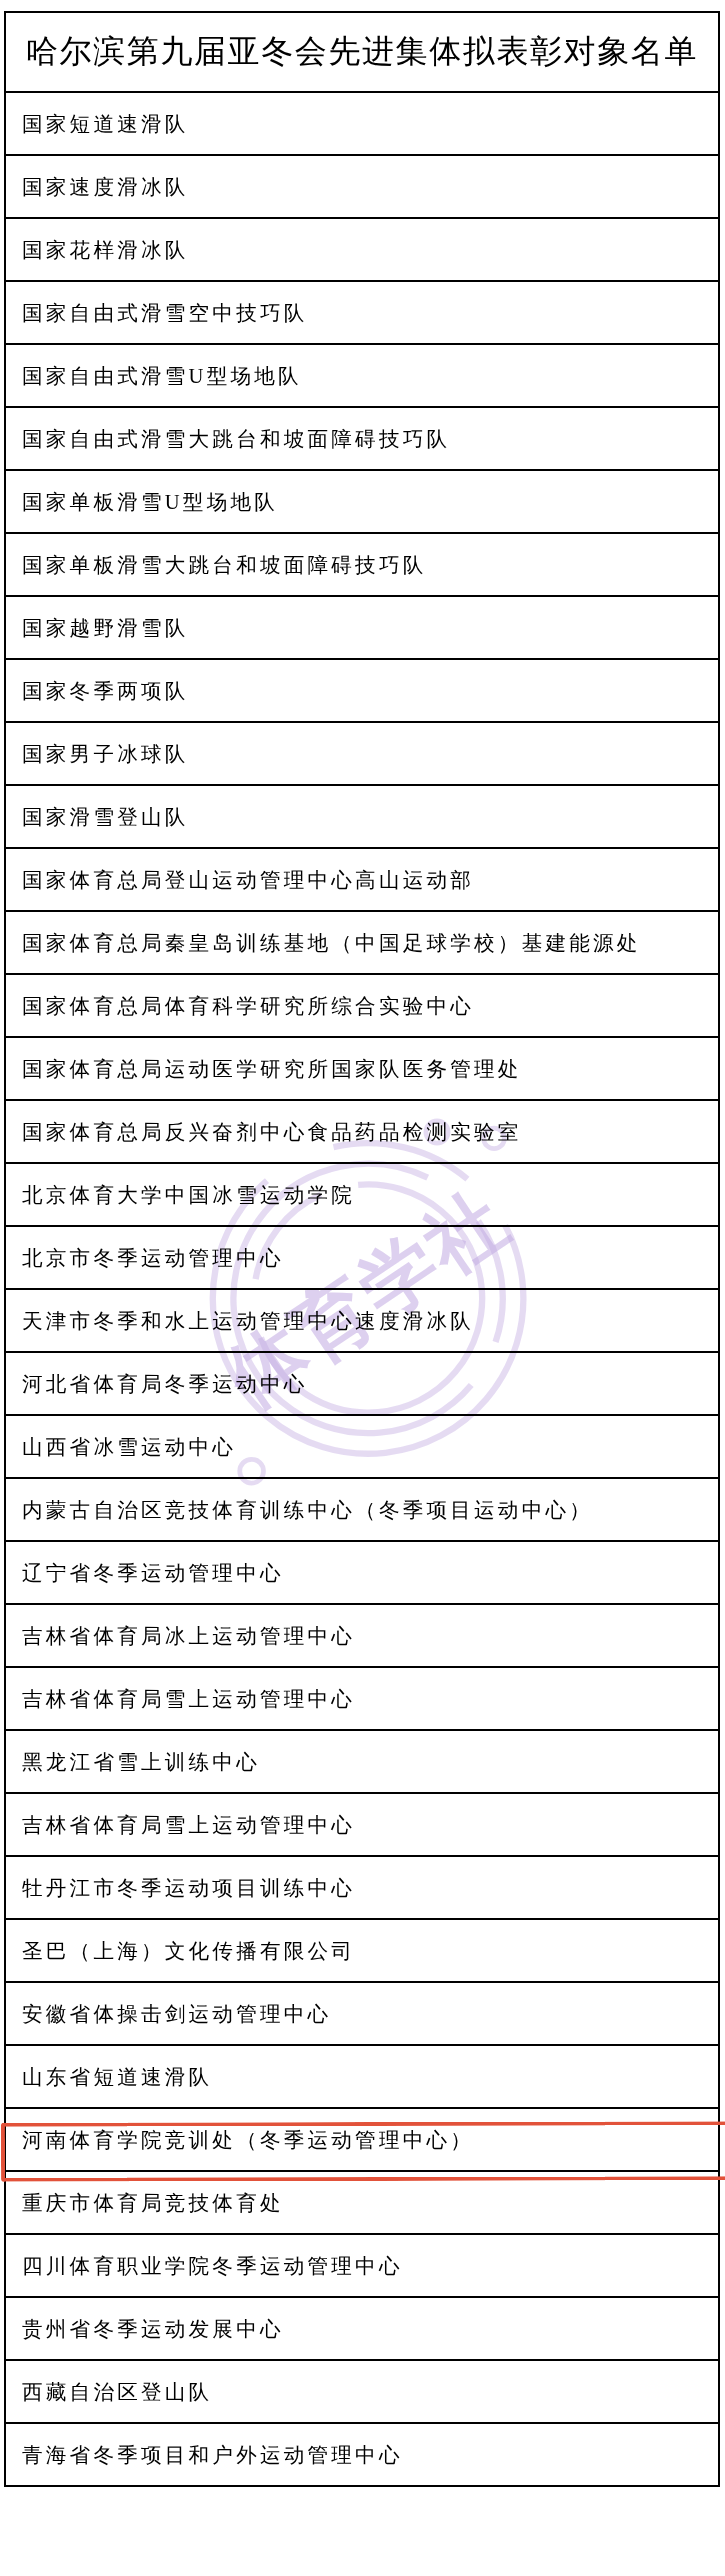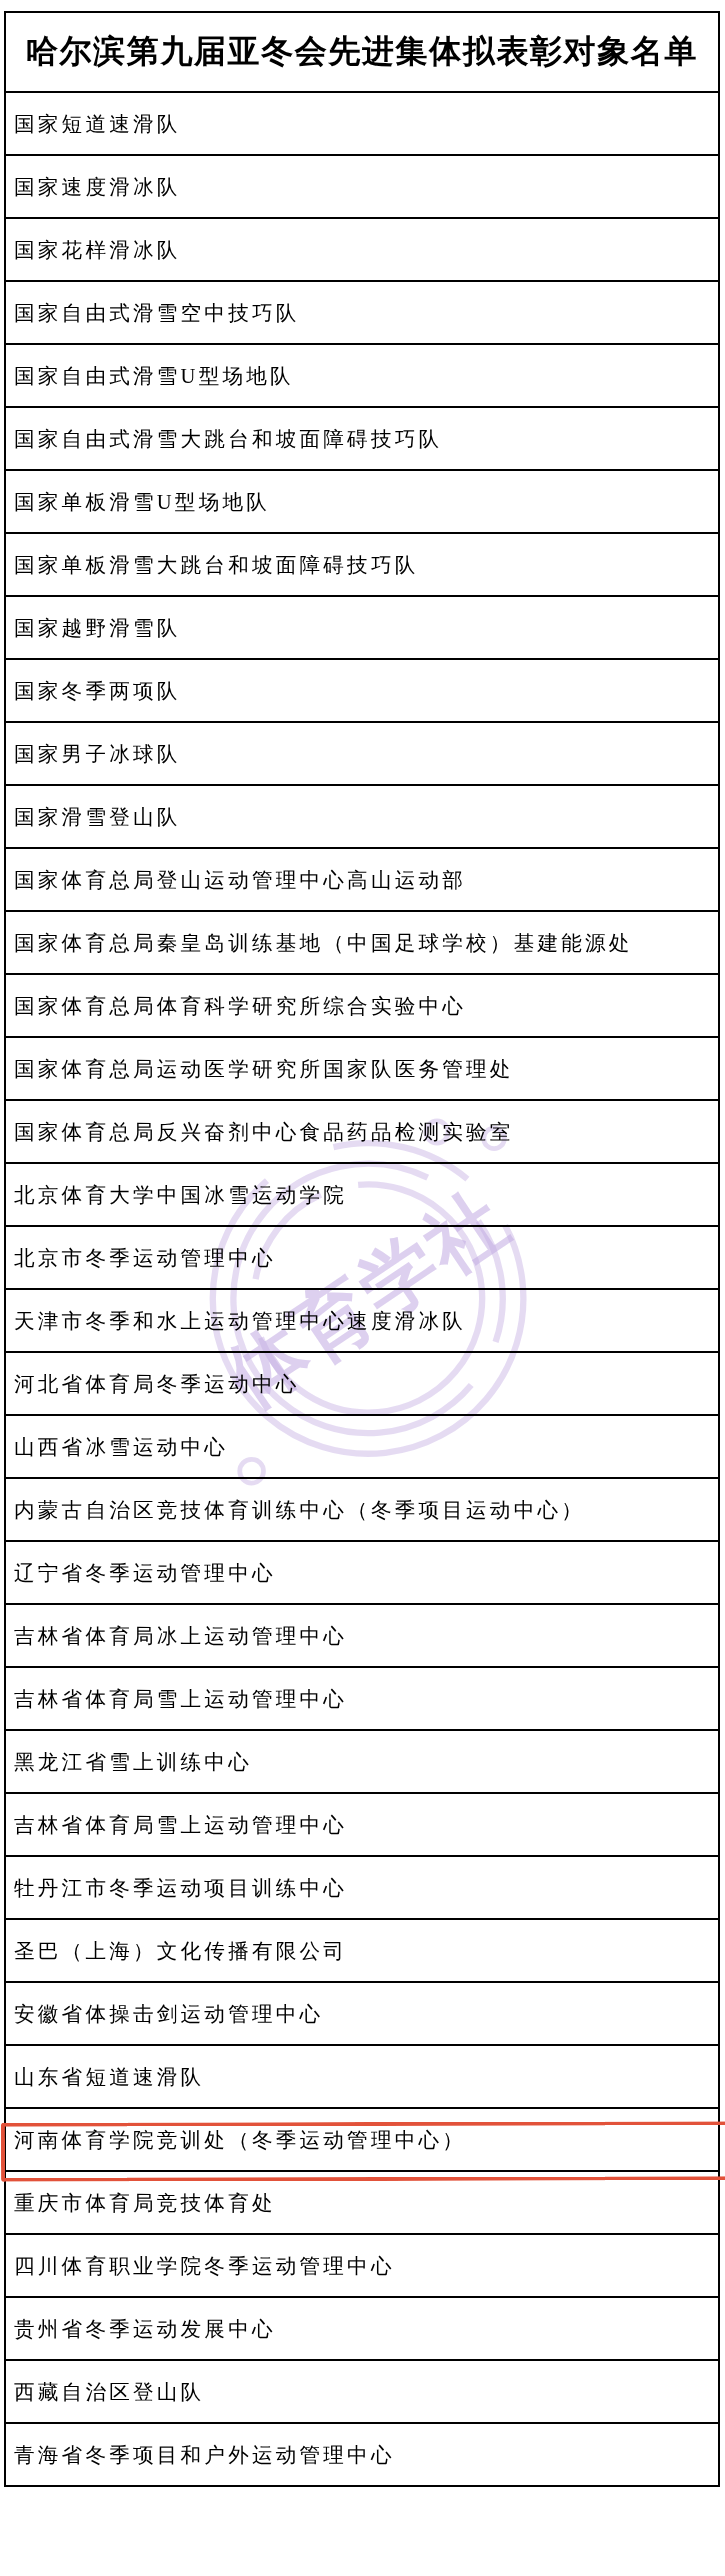"哈尔滨第九届亚冬会先进集体拟表彰对象名单" .title-row { font-weight: bold -> normal }
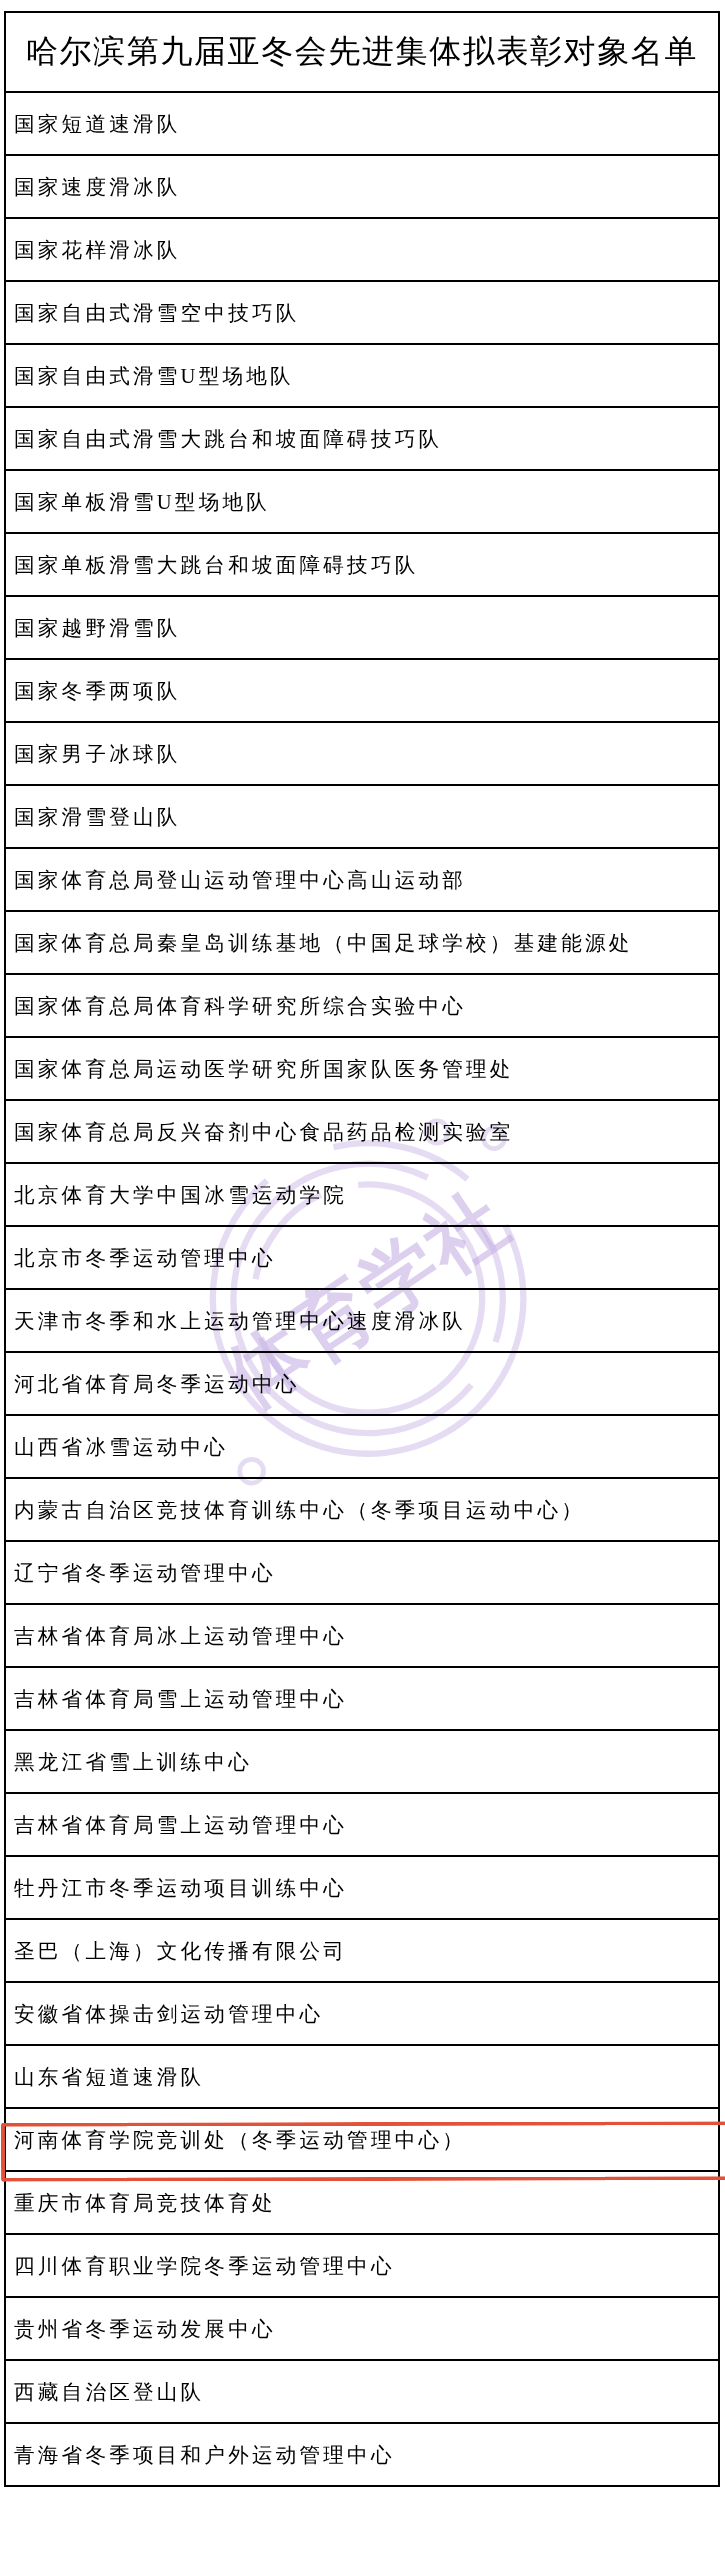"国家短道速滑队" .table-row { padding-left: 8px -> 16px }
